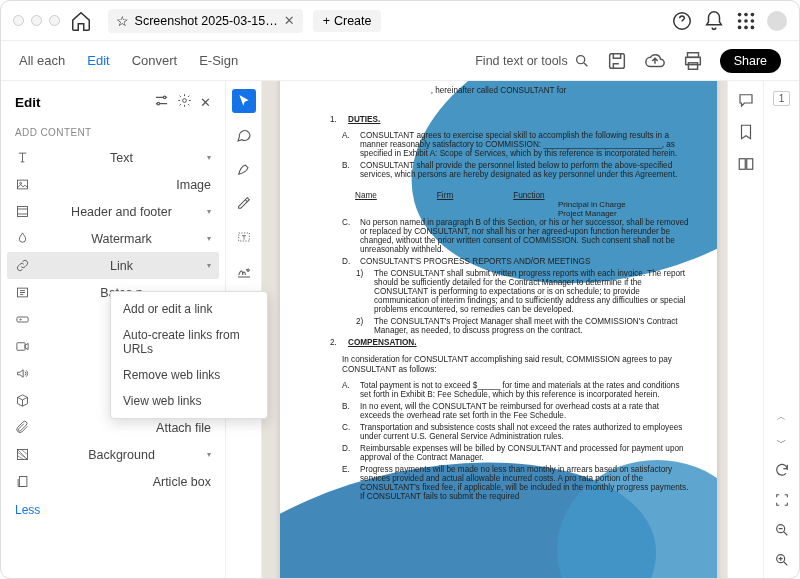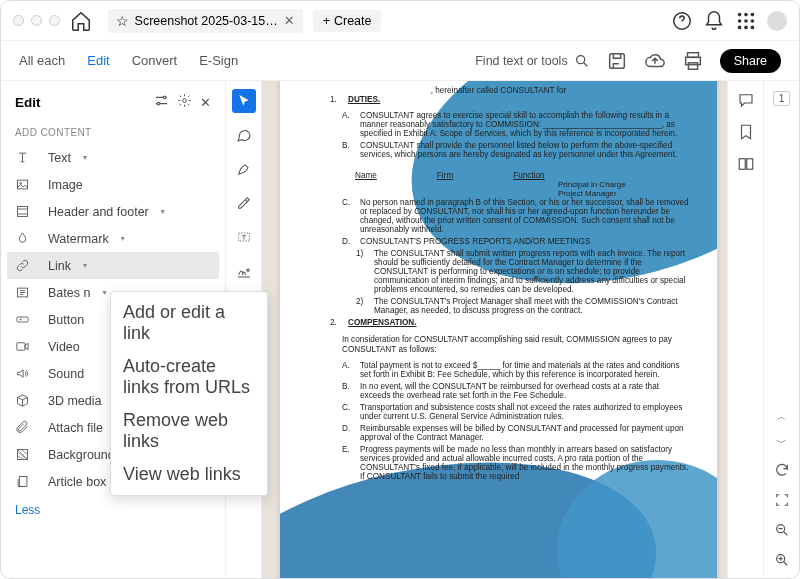", hereinafter called CONSULTANT for" div { margin-bottom: 0 -> 20px }
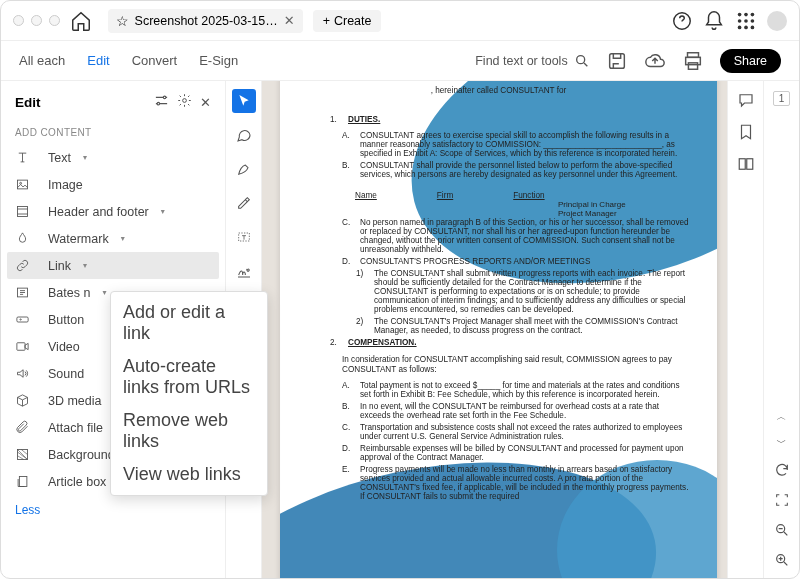"Text" .li-item { gap: 18px -> 26px; justify-content: none -> space-between }
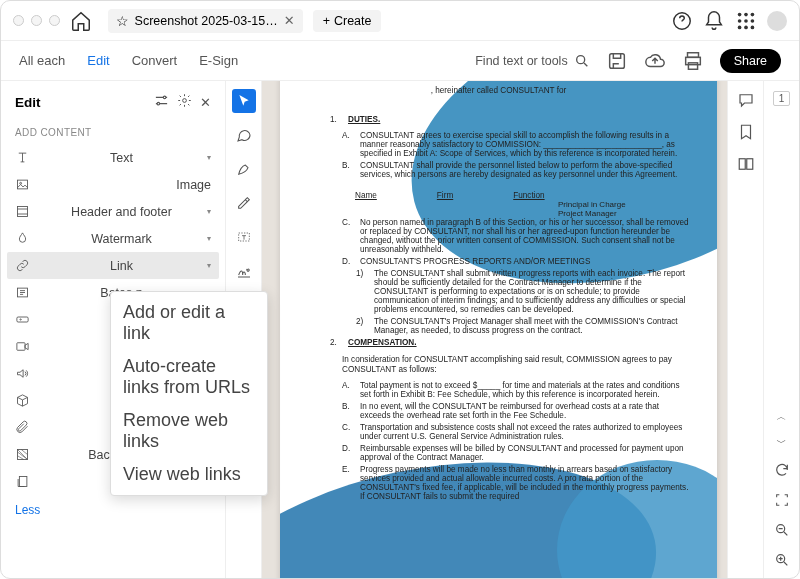"Add or edit a link" .submenu { font-size: 18px -> 12px }
